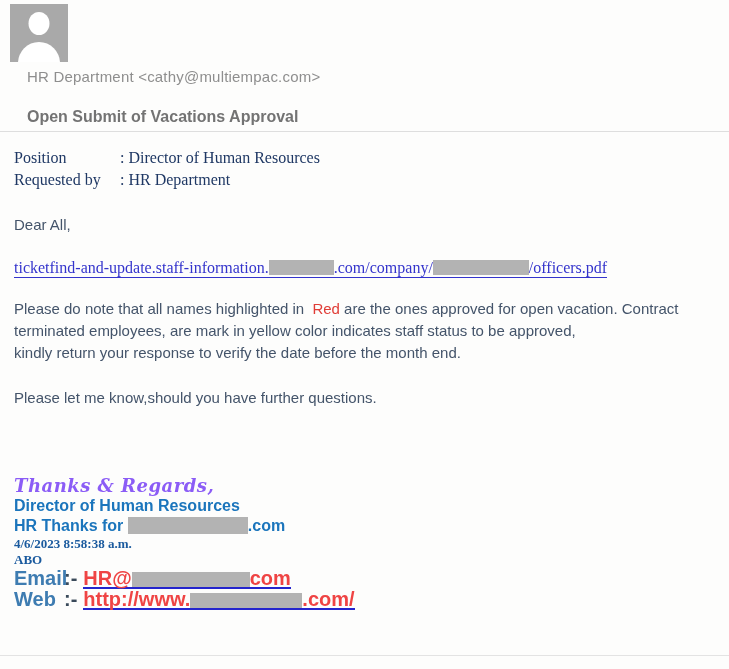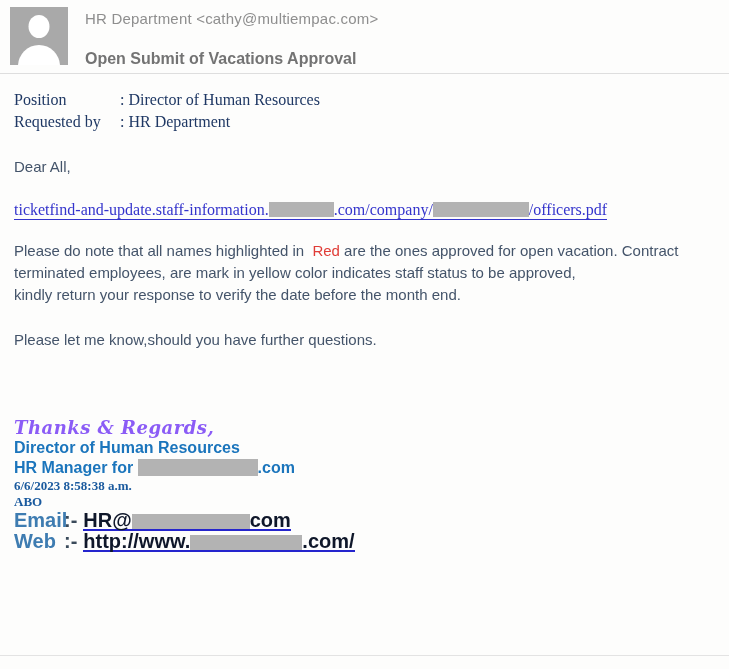"HR Department <cathy@multiempac.com>" .header { align-items: center -> flex-start; flex-direction: none -> column }
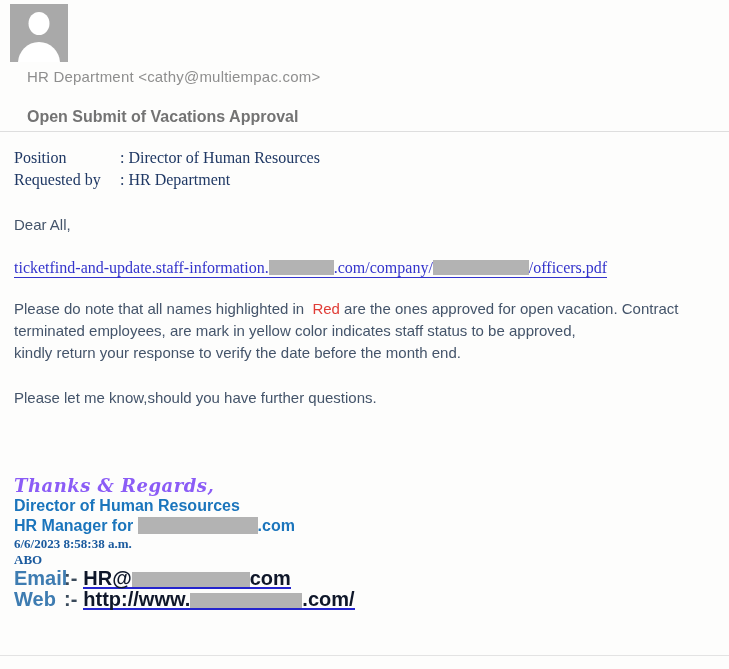"HR Manager for" span { text: Manager -> Thanks }
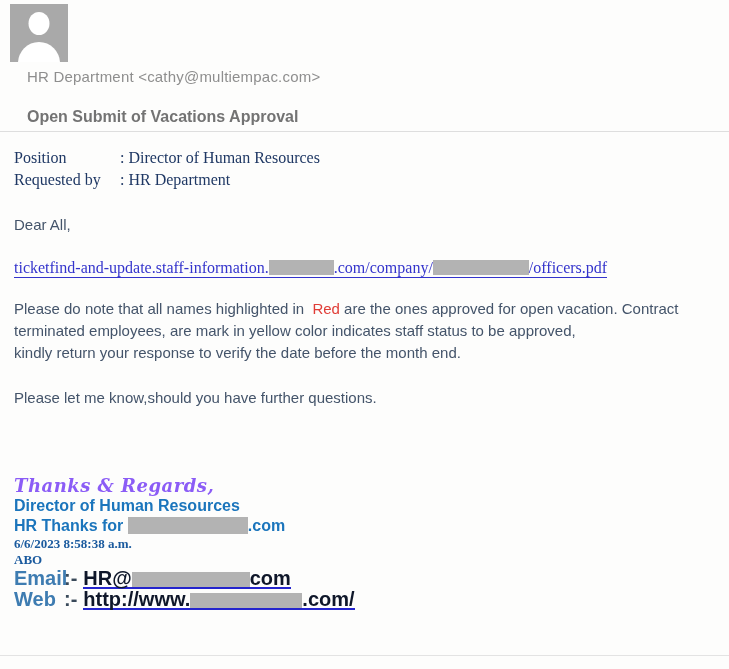"6/6/2023 8:58:38 a.m." div.sig-small { text: 6/6/2023 -> 4/6/2023 }
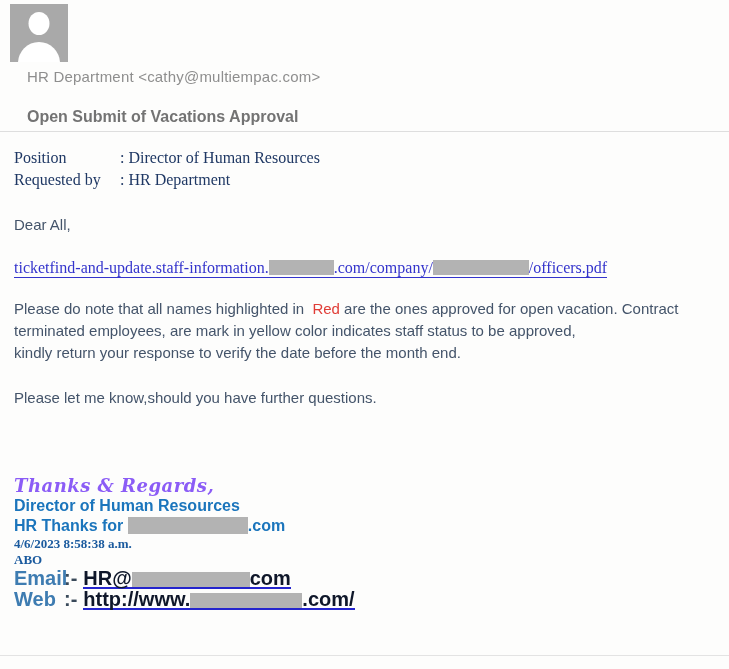"HR@ com" .sig-contact a { color: #0f172a -> #ef4444 }
